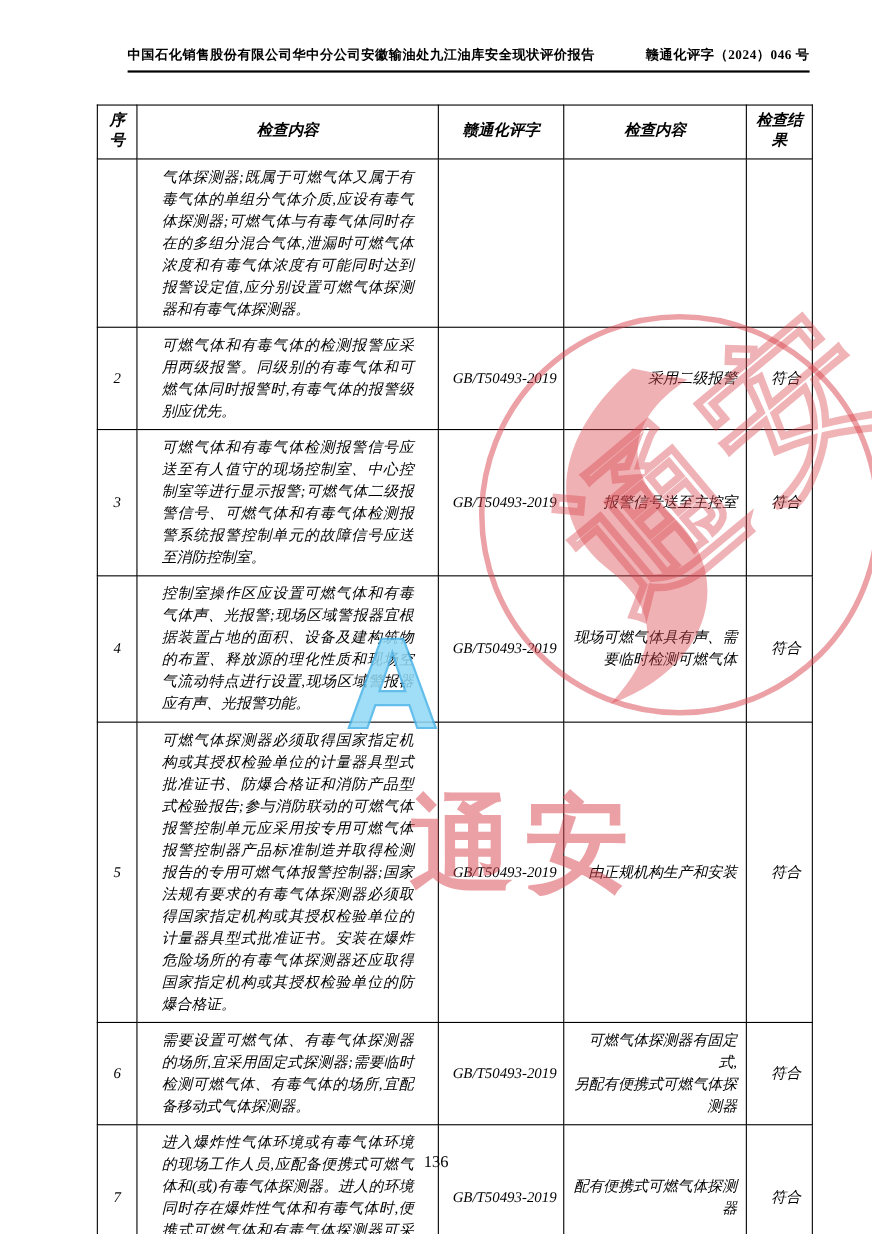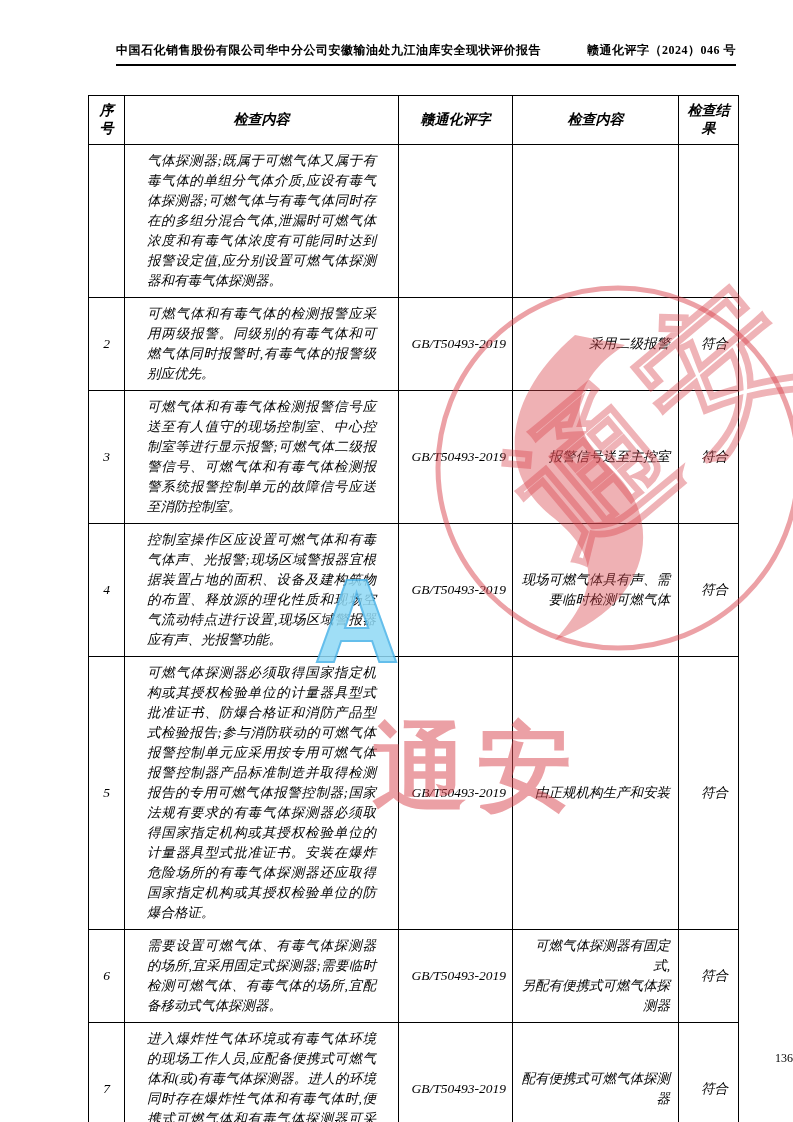"136" .footer { font-size: 12px -> 15px; text-align: right -> center }
